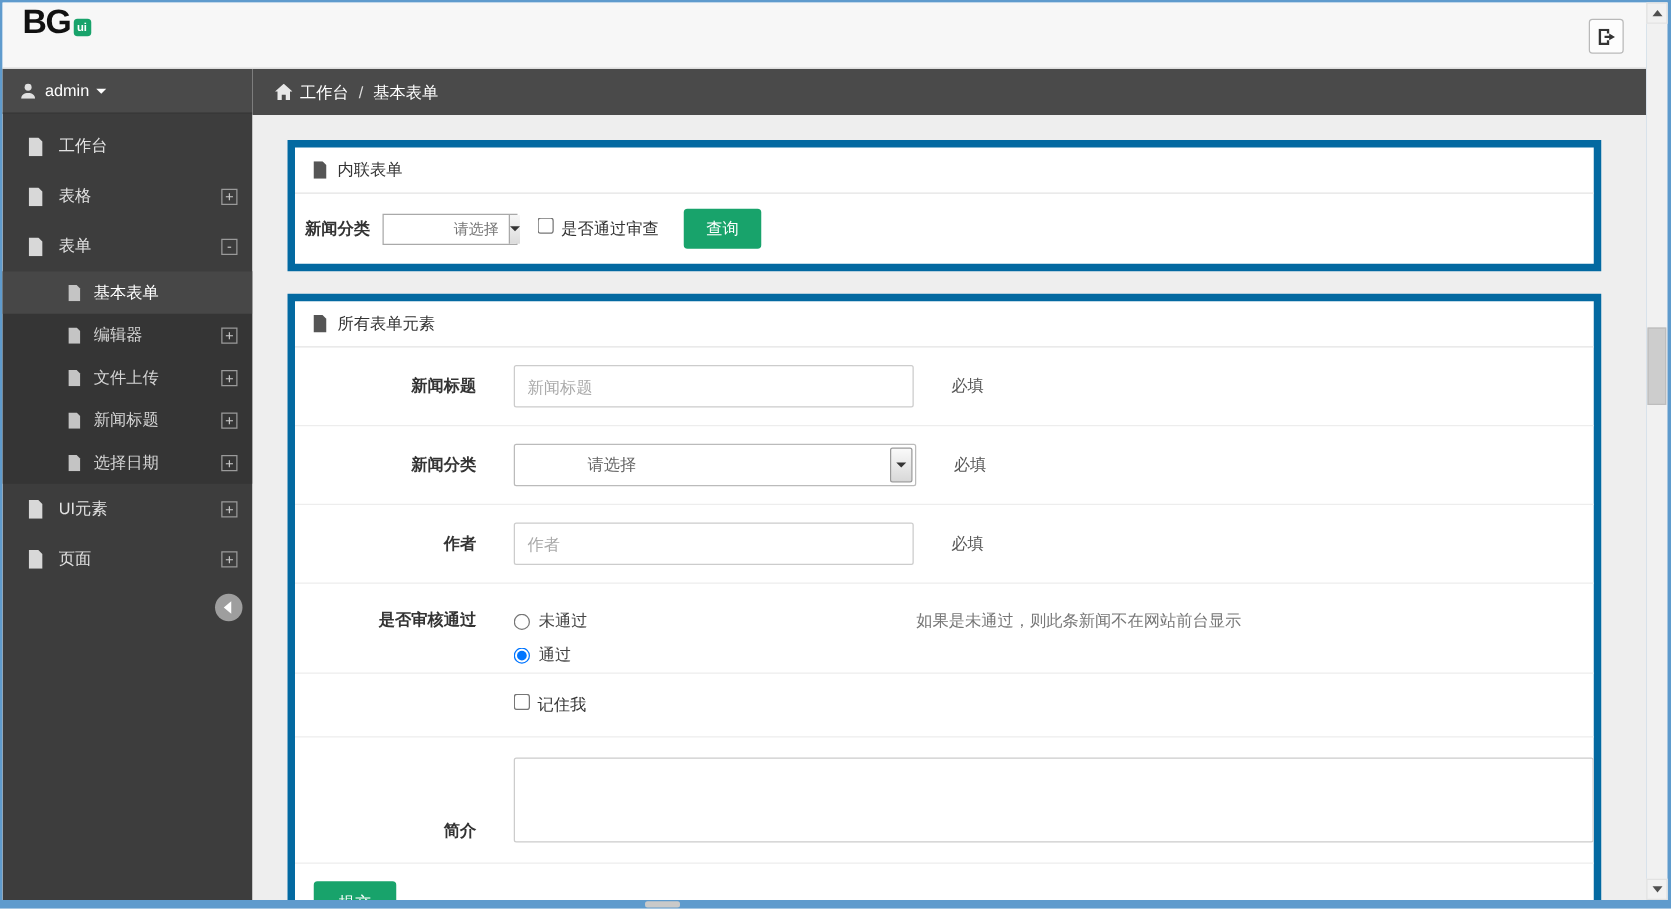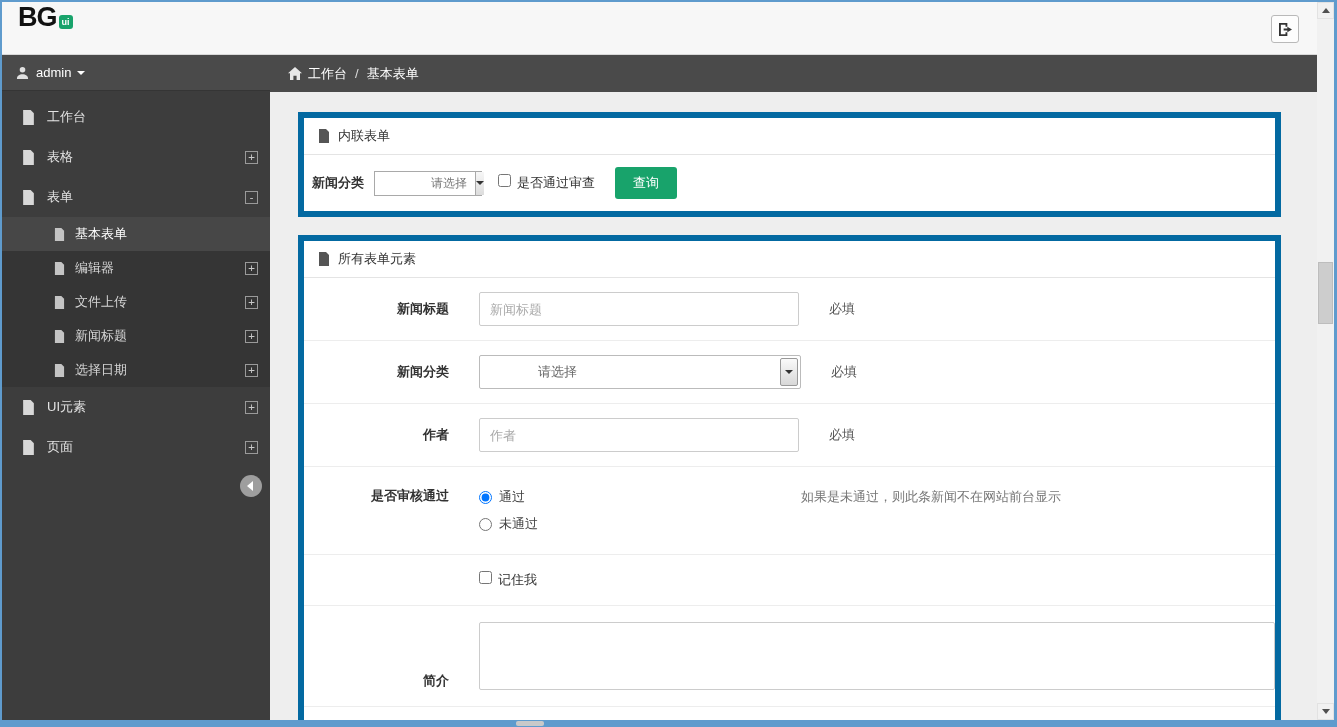"admin" .sidebar { width: 268px -> 200px }
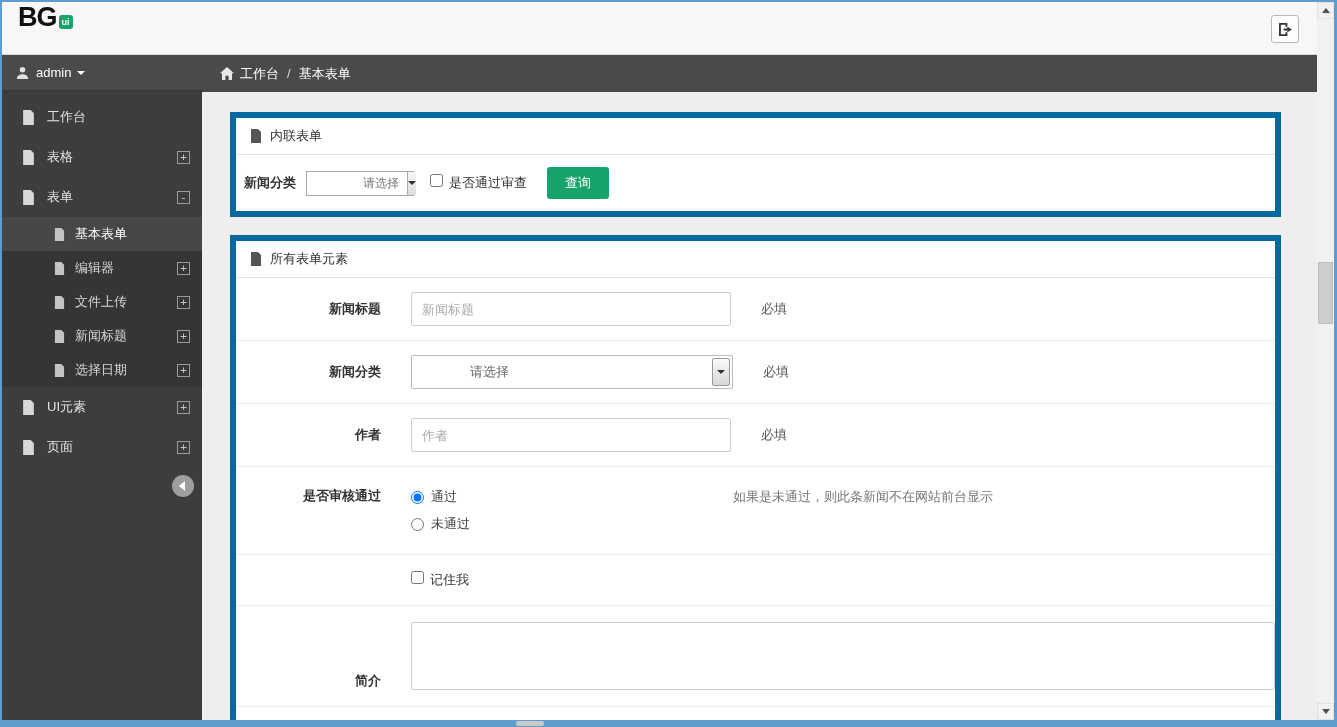"是否审核通过" .frow-approve { padding: 20px 0 20px 15px -> 20px 0 4px 15px }
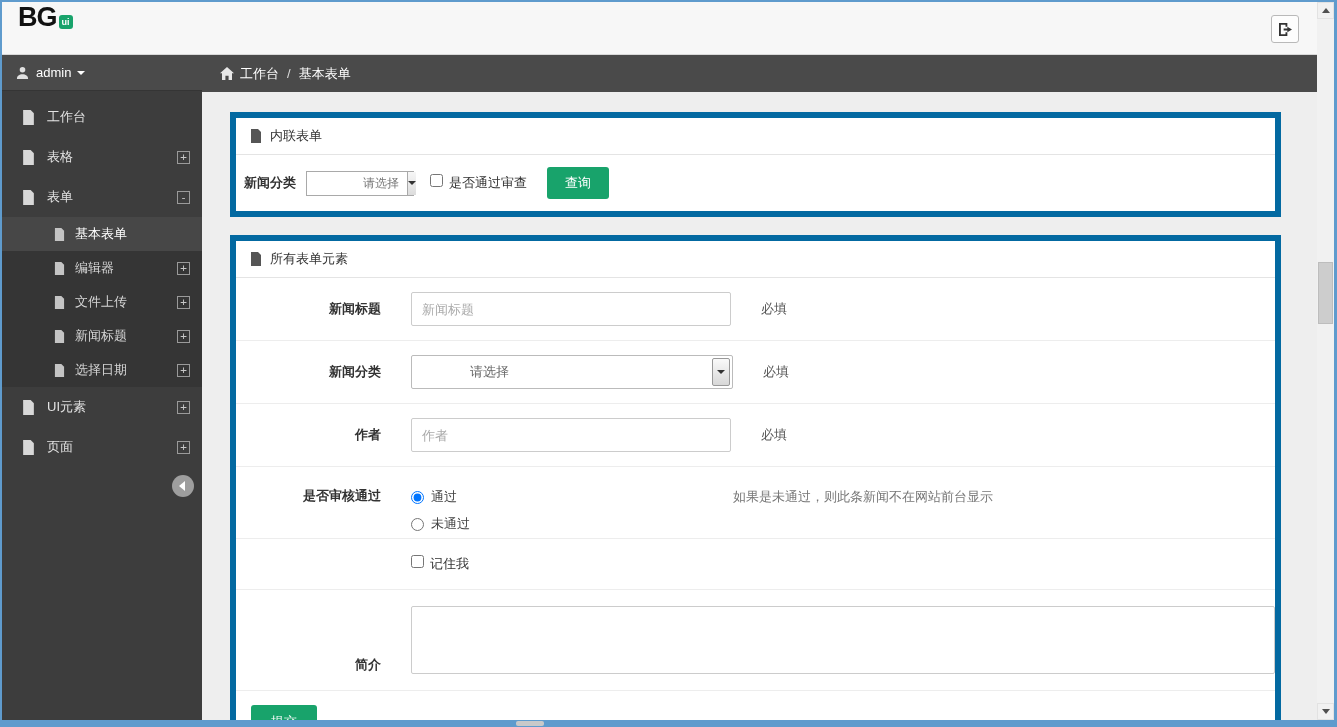"通过" span.radio-line { order: before "未通过" -> after "未通过" }
